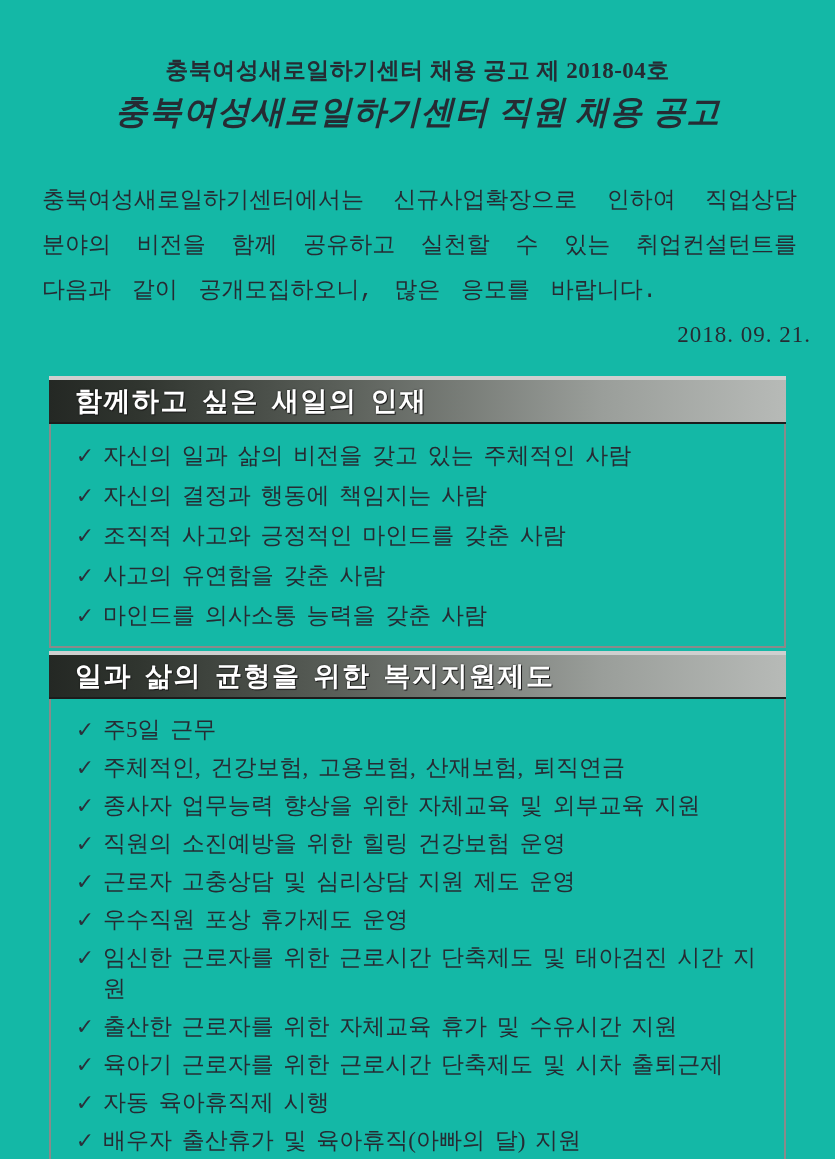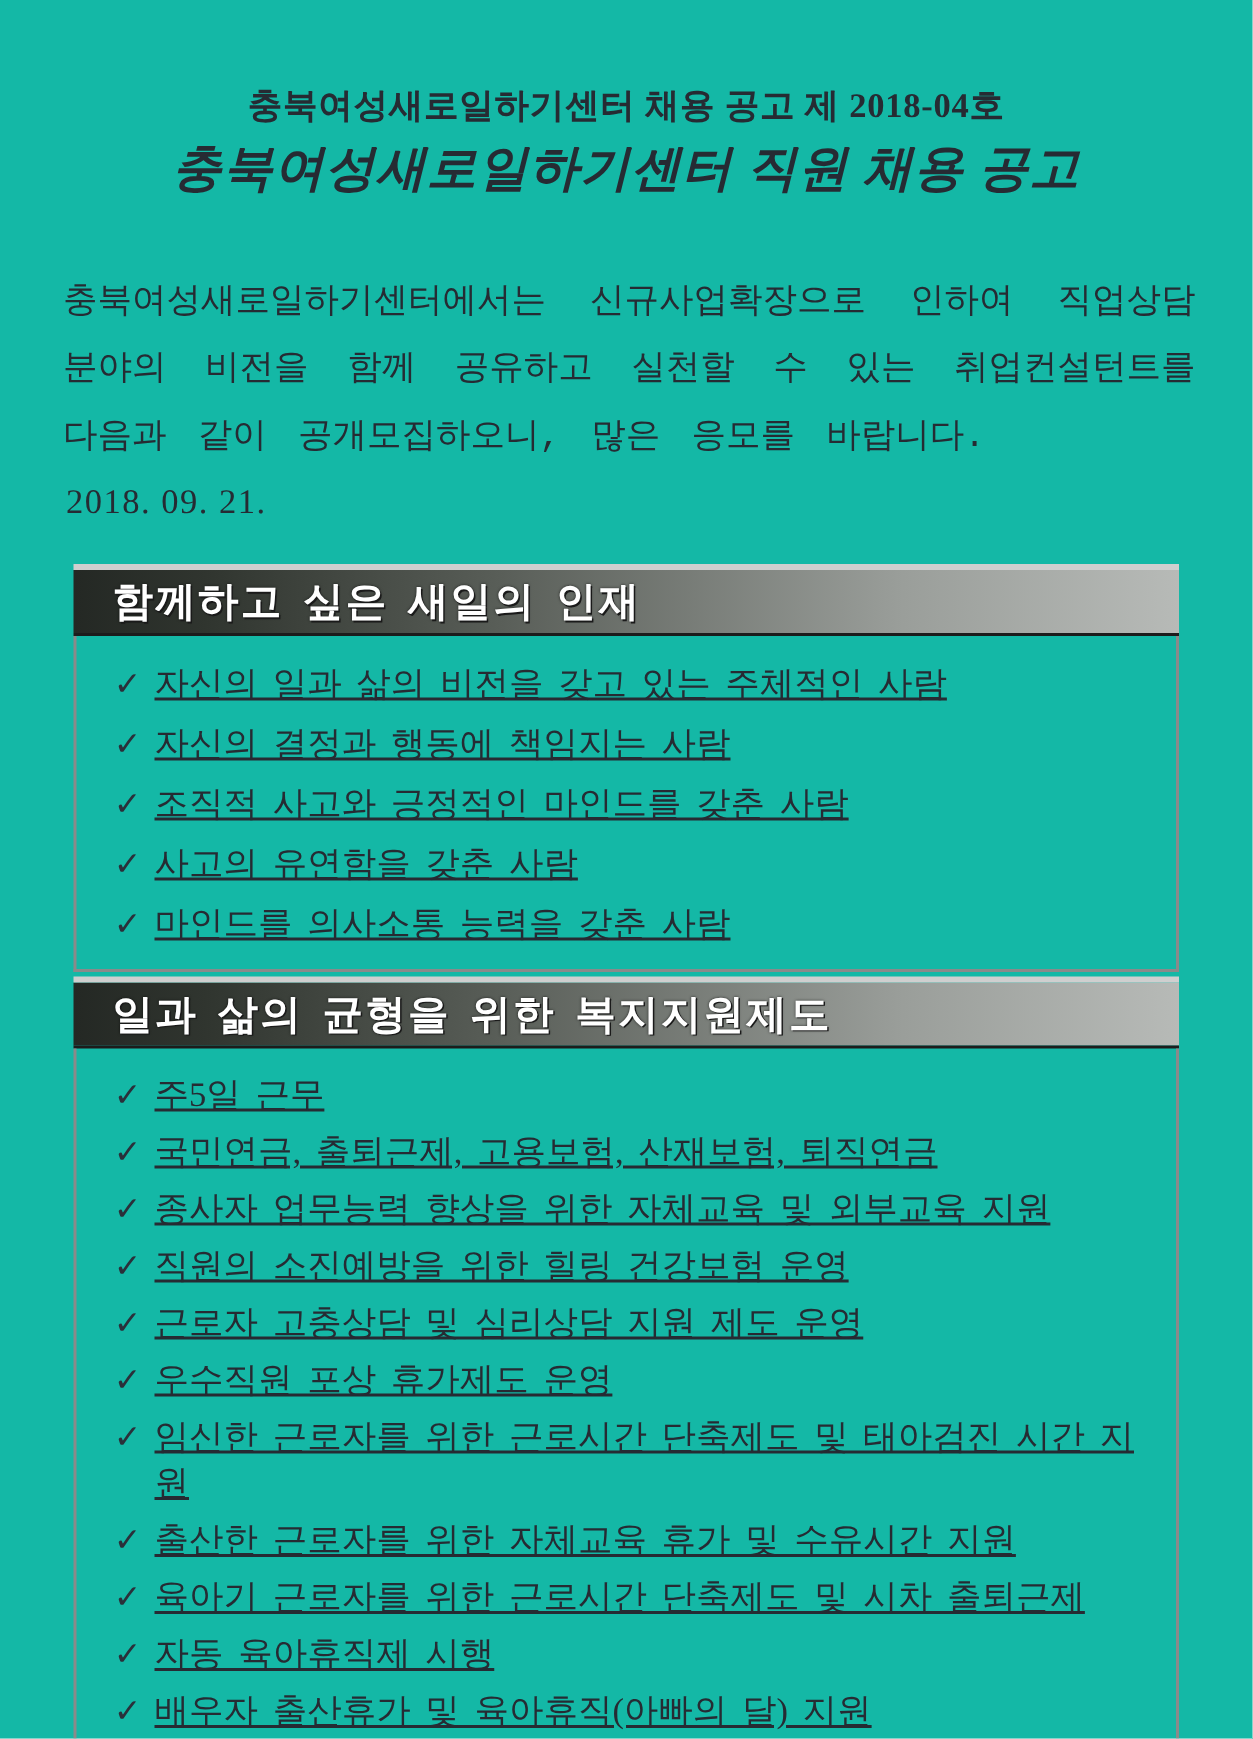"2018. 09. 21." .date-line { text-align: left -> right }
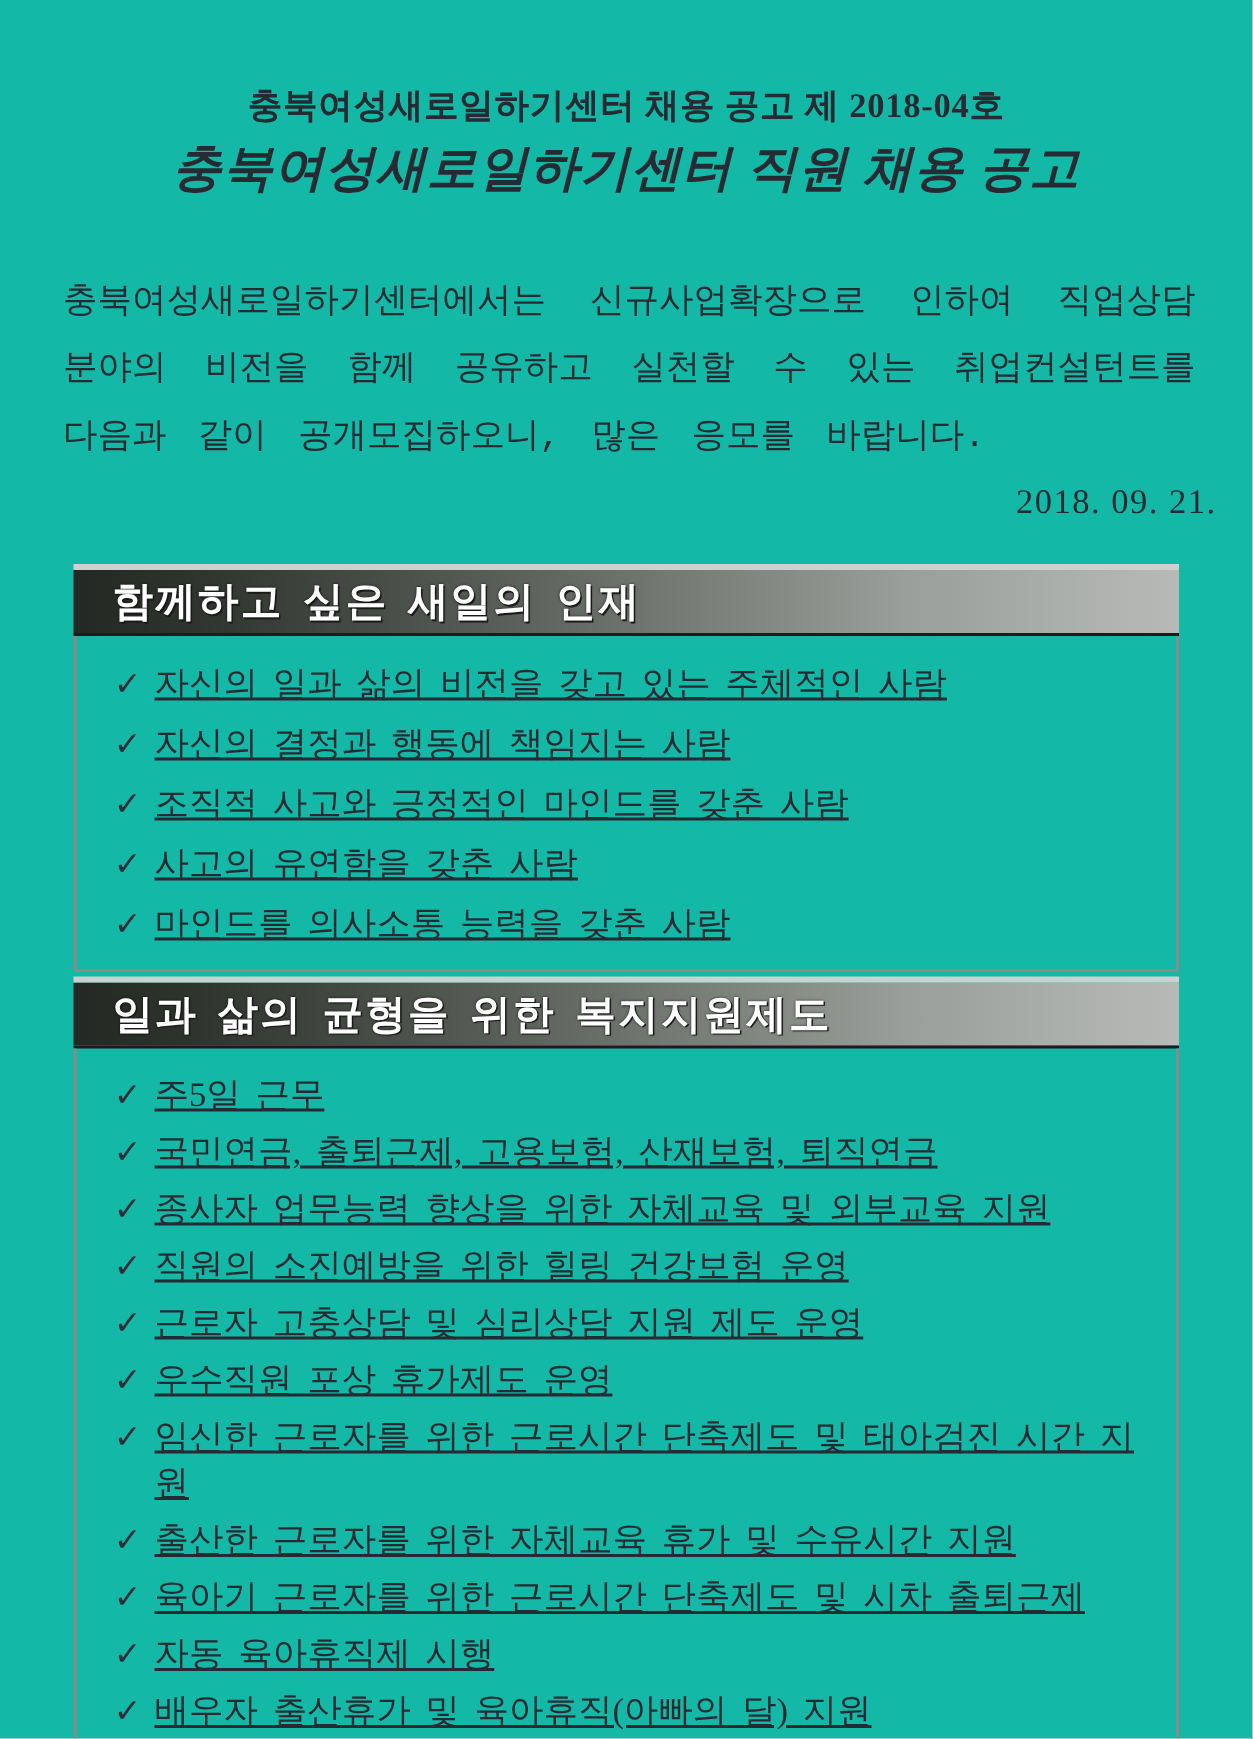"자신의 일과 삶의 비전을 갖고" .item-text { text-decoration: underline -> none }
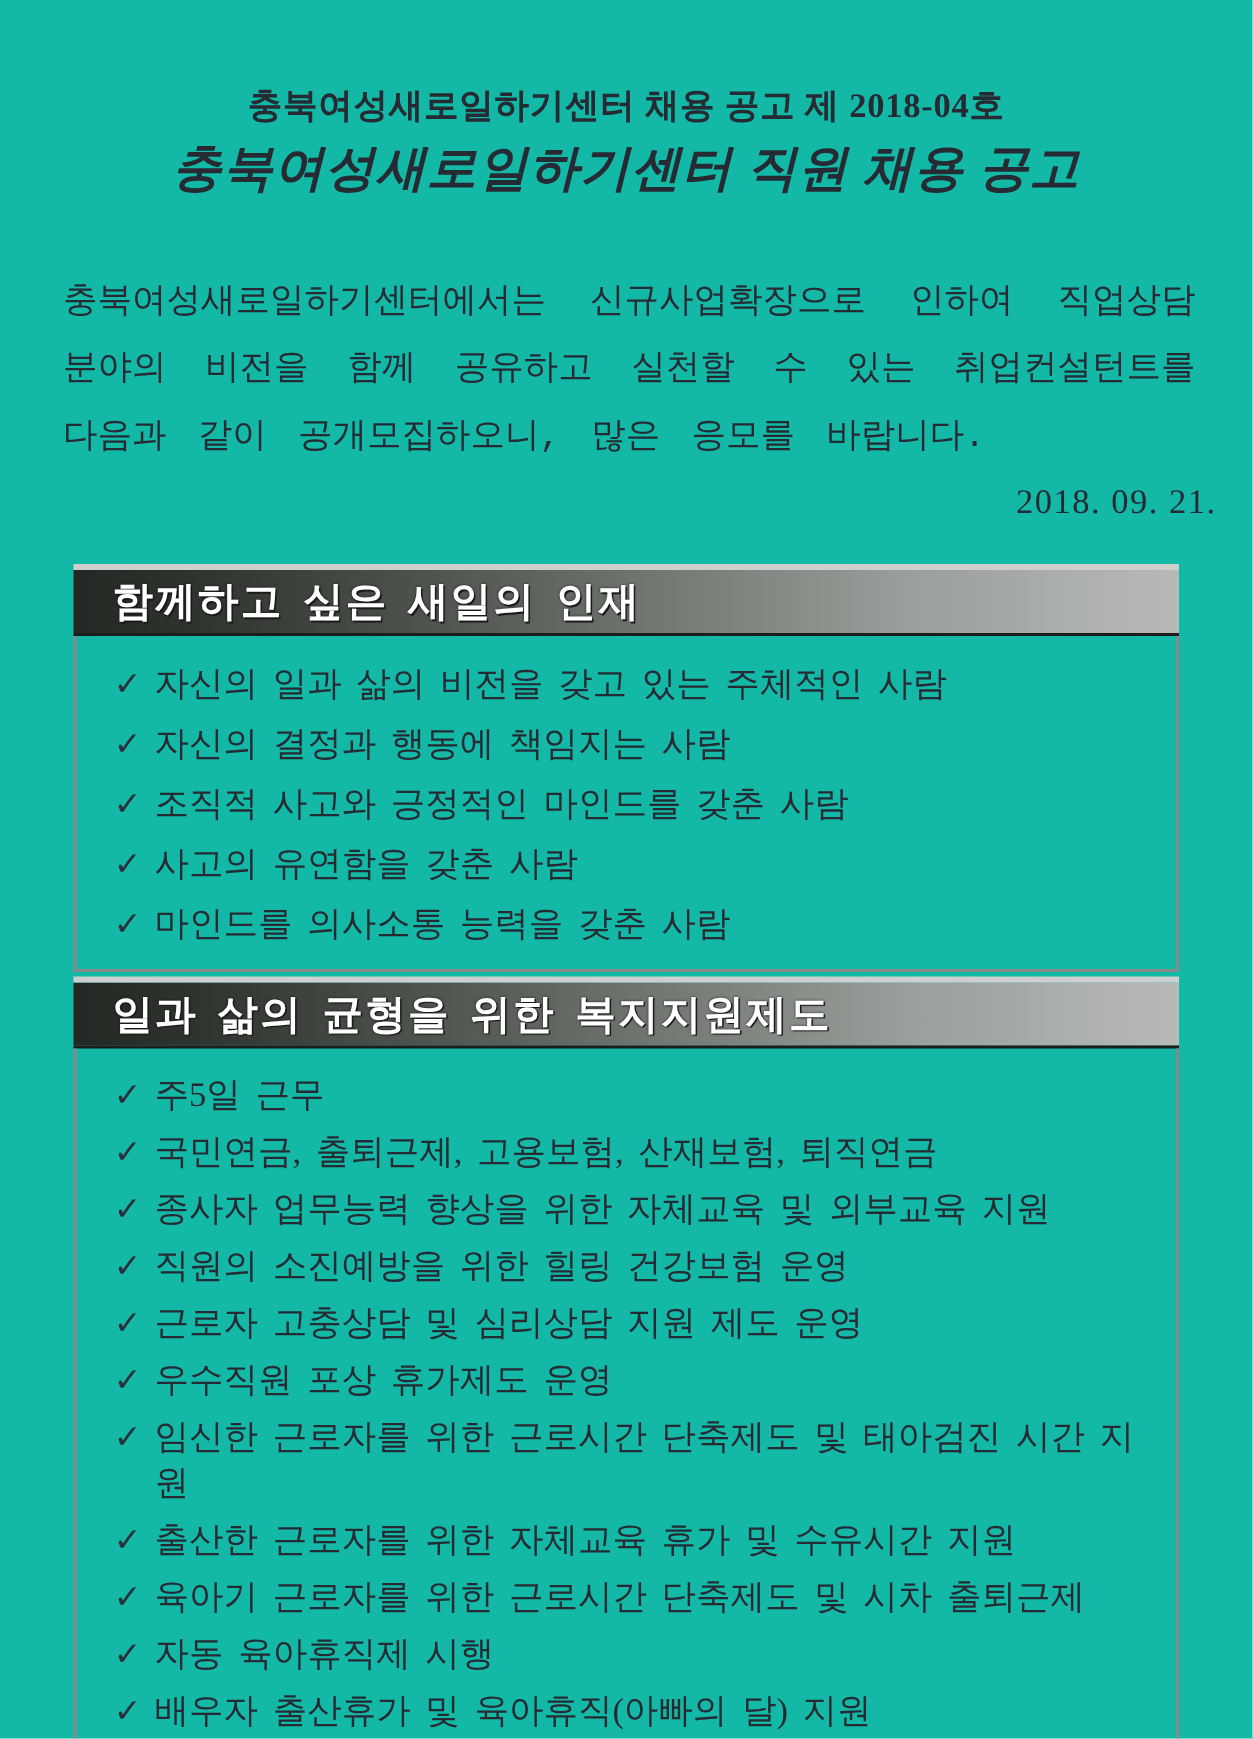"국민연금, 출퇴근제, 고용보험, 산재보험, 퇴직연금" span.item-text { text: 국민연금, 출퇴근제 -> 주체적인, 건강보험 }
